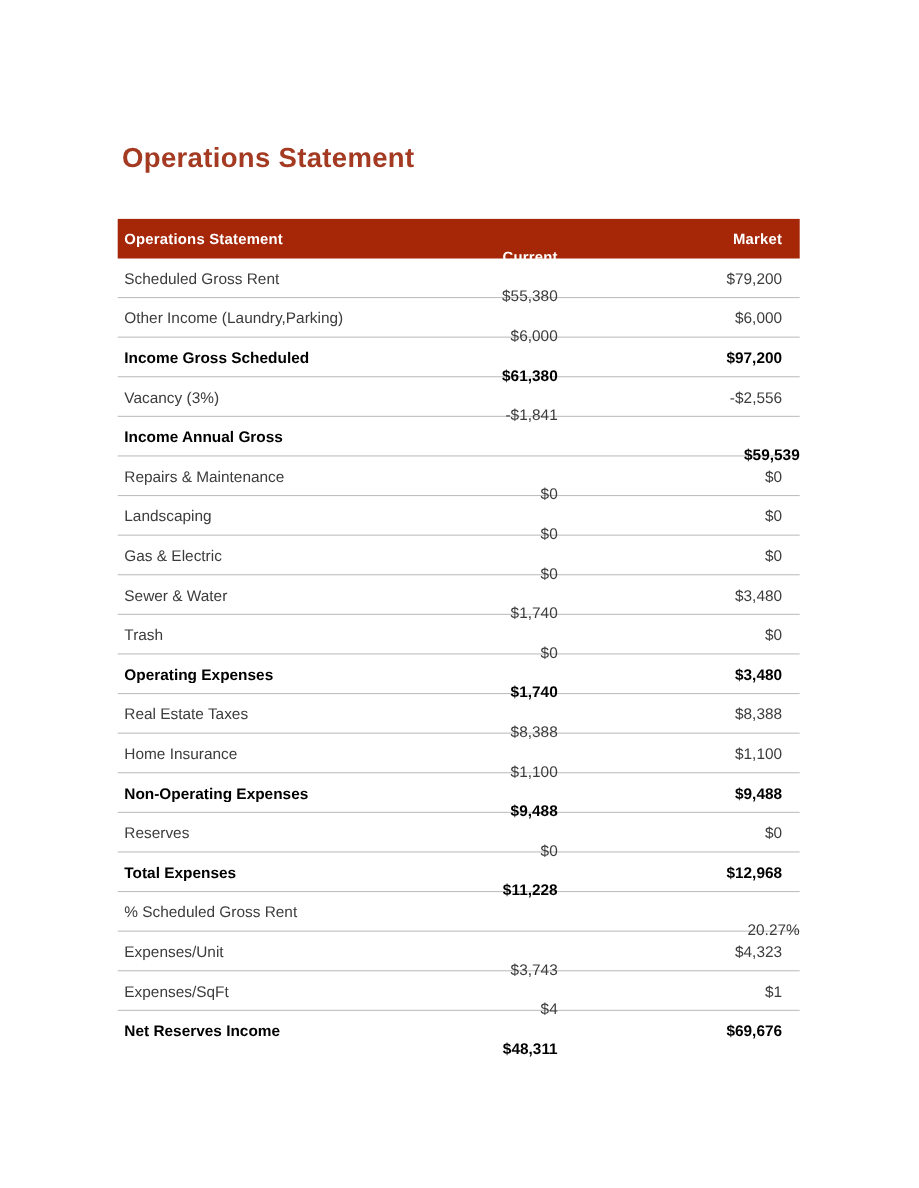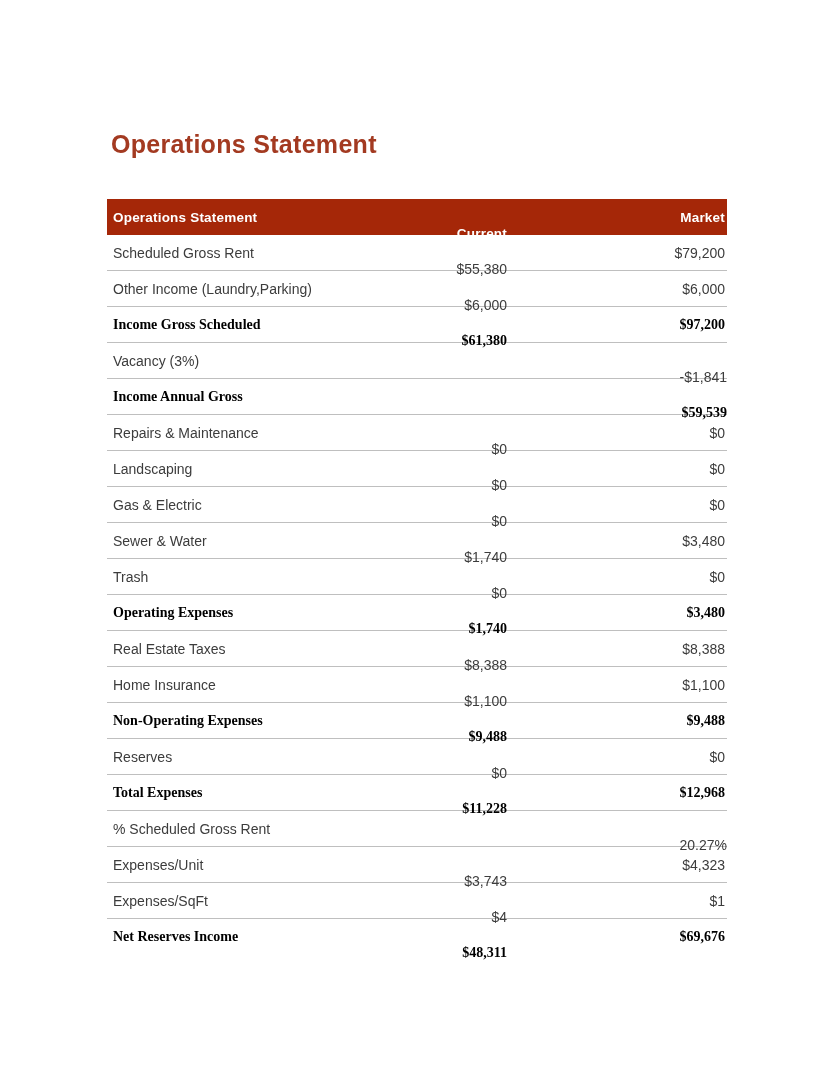"Market" .c3 { padding-right: 2px -> 16px }
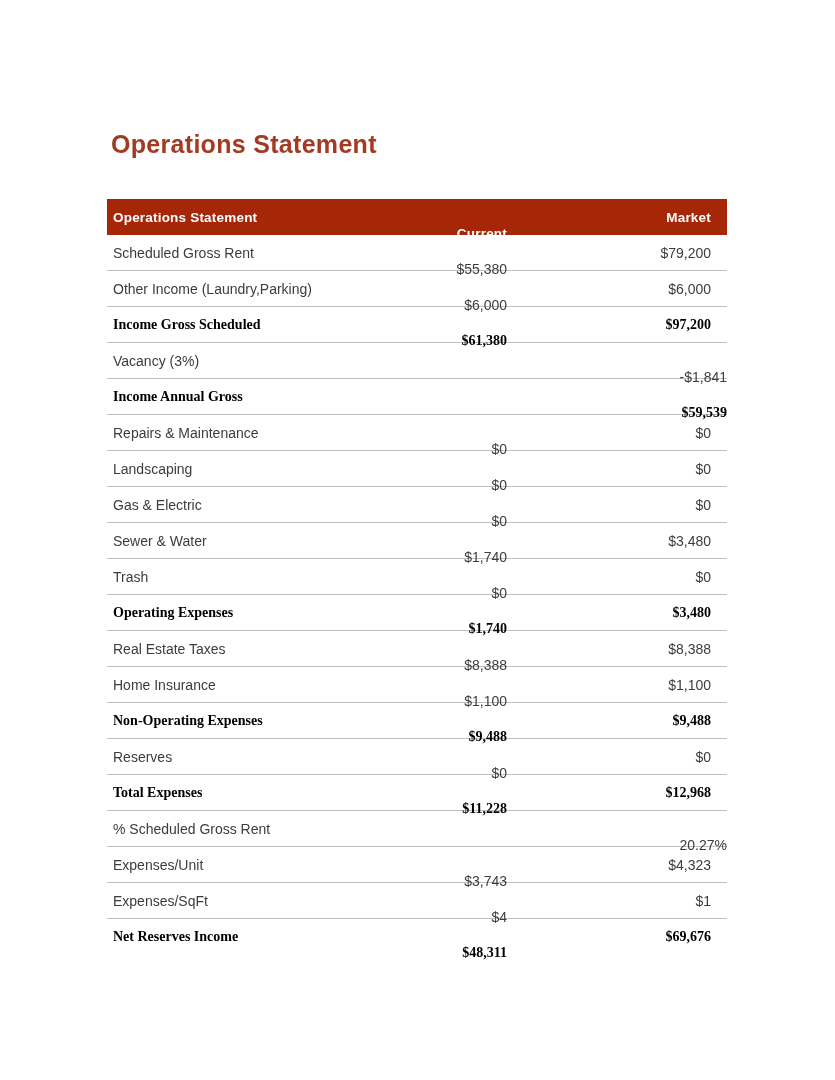"Income Gross Scheduled" .row.bold { font-family: Liberation Serif, serif -> none }
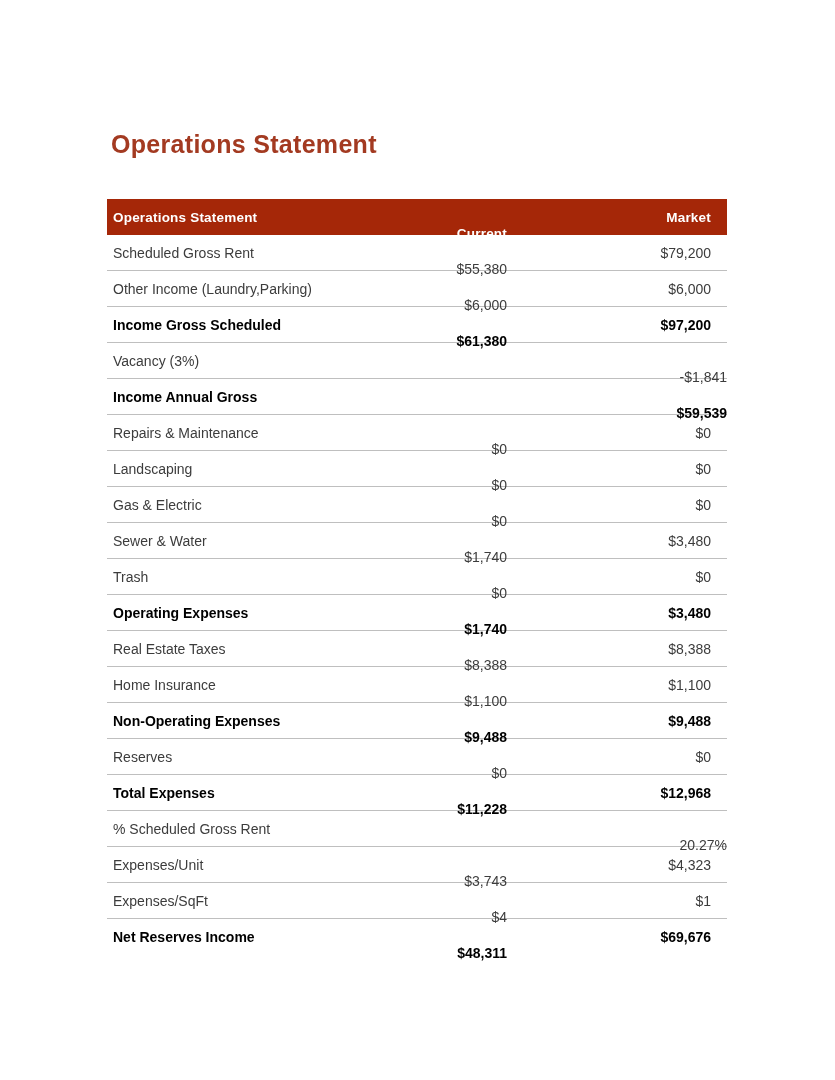"-$2,556" div.c3 { html: none -> <div>-$2,556</div> }
